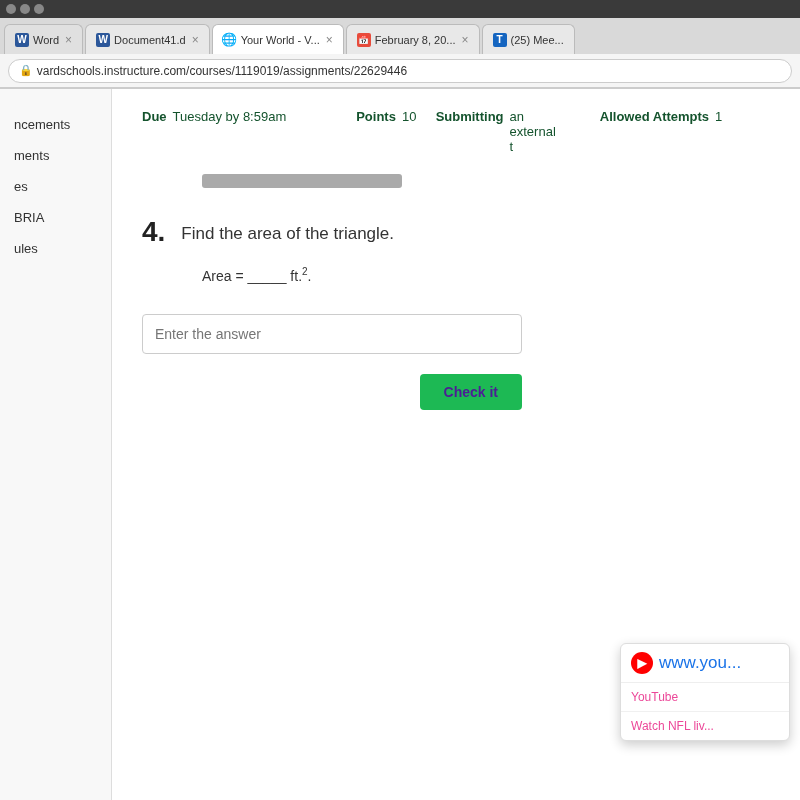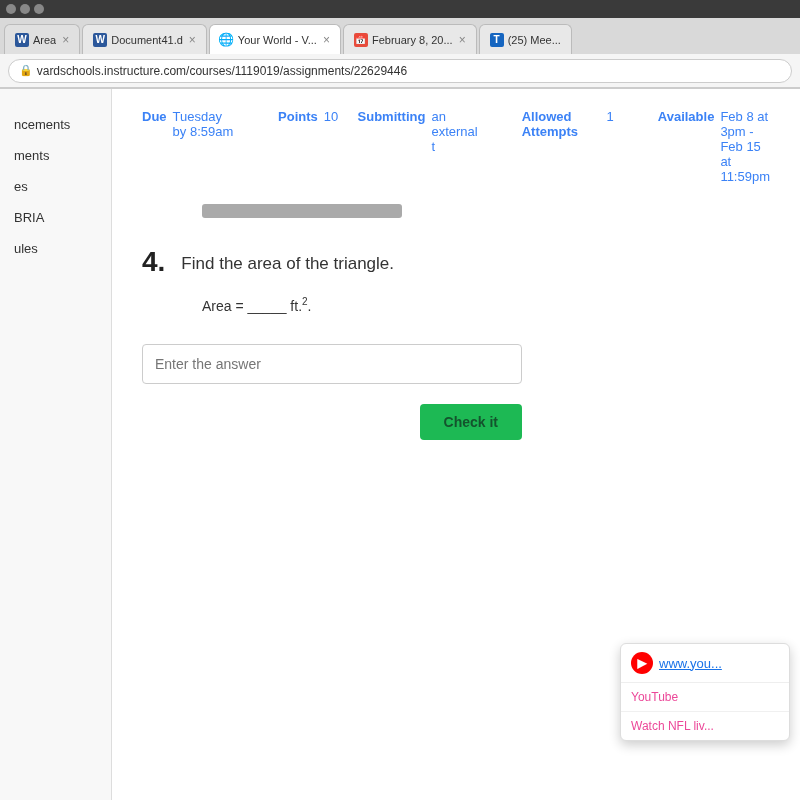"Area" span.tab-label { text: Area -> Word }
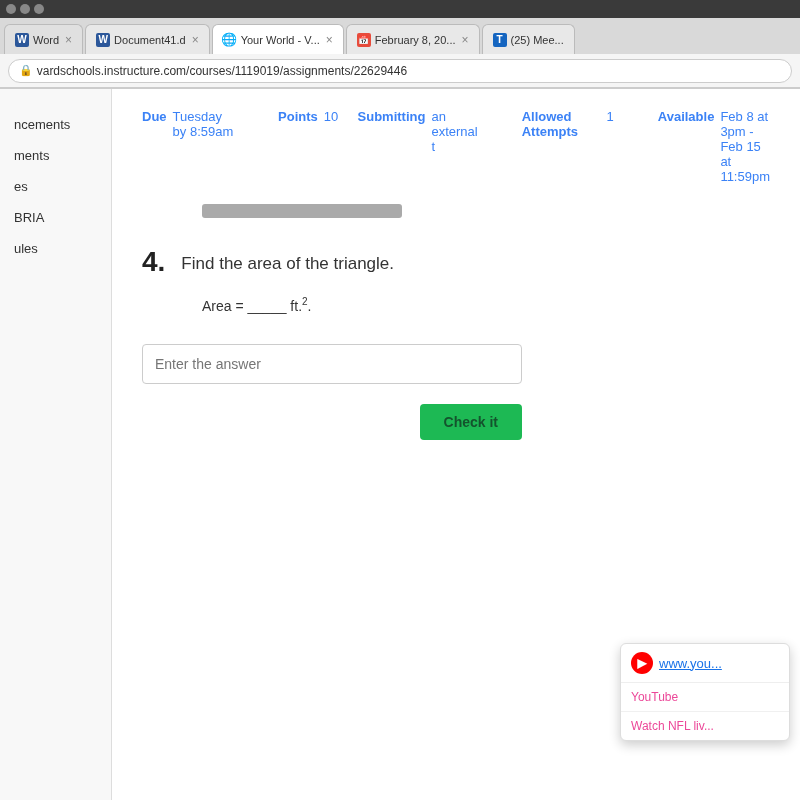"Due" .assignment-info { color: #3b82f6 -> #14532d; grid-template-columns: 1fr 1fr 1fr 1fr -> 1fr 1fr 1fr }
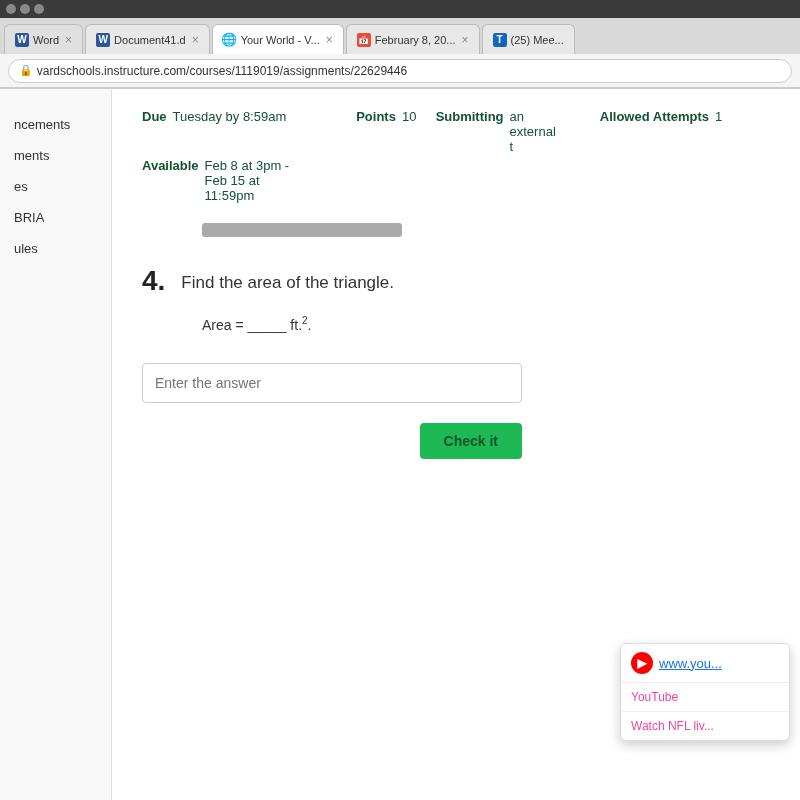"Available" div.info-row { html: <div> <span>Available</span> <span>Feb 8 at 3pm - Feb 15 at 11:59pm</span> </div> -> none }
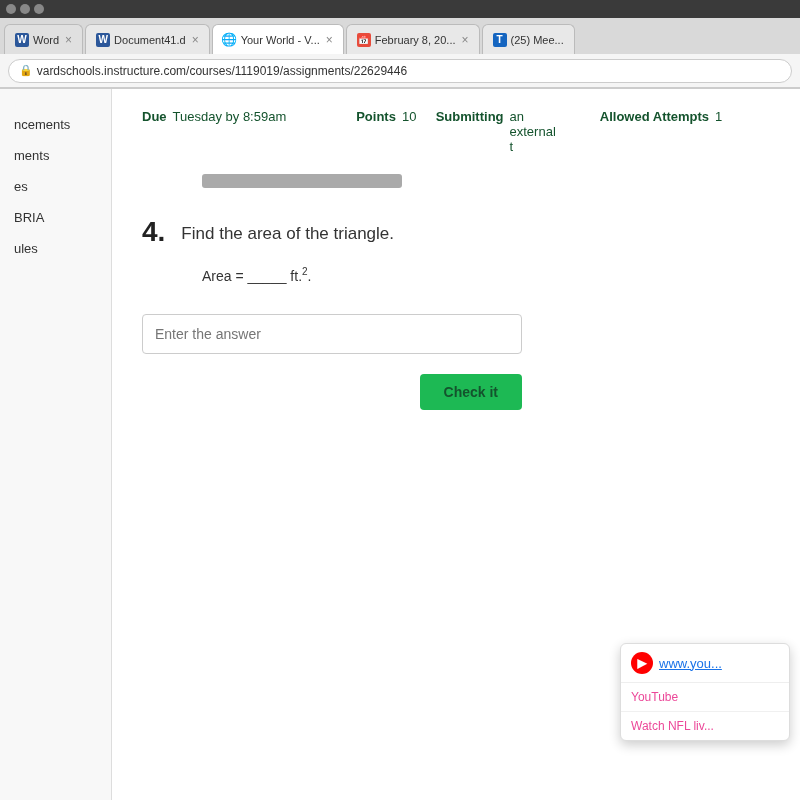"Check it" .check-button { color: #14532d -> #4c1d95 }
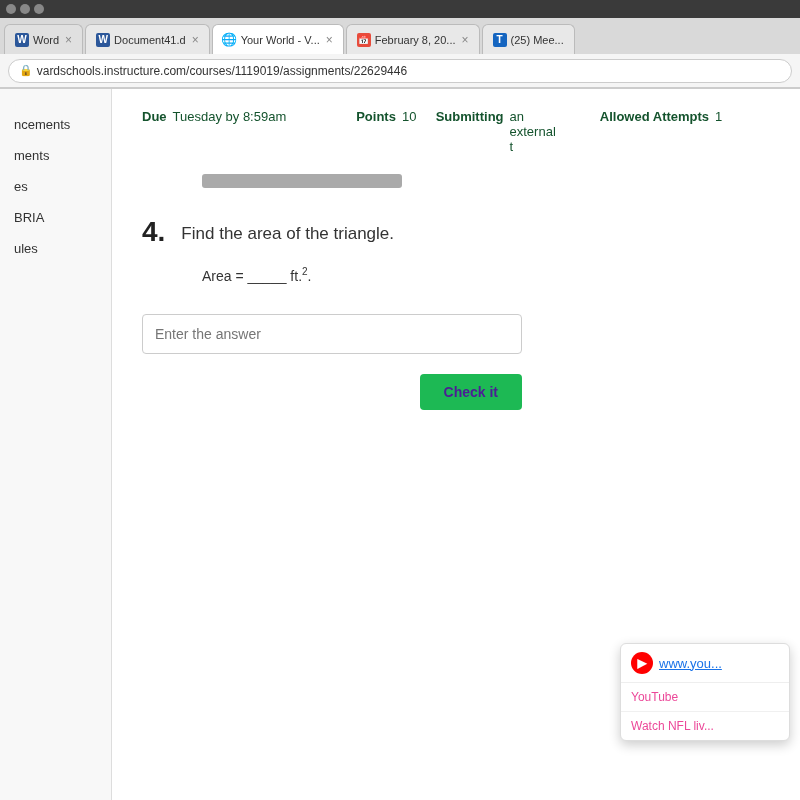"www.you..." .tooltip-url { font-size: 13px -> 17px; text-decoration: underline -> none }
